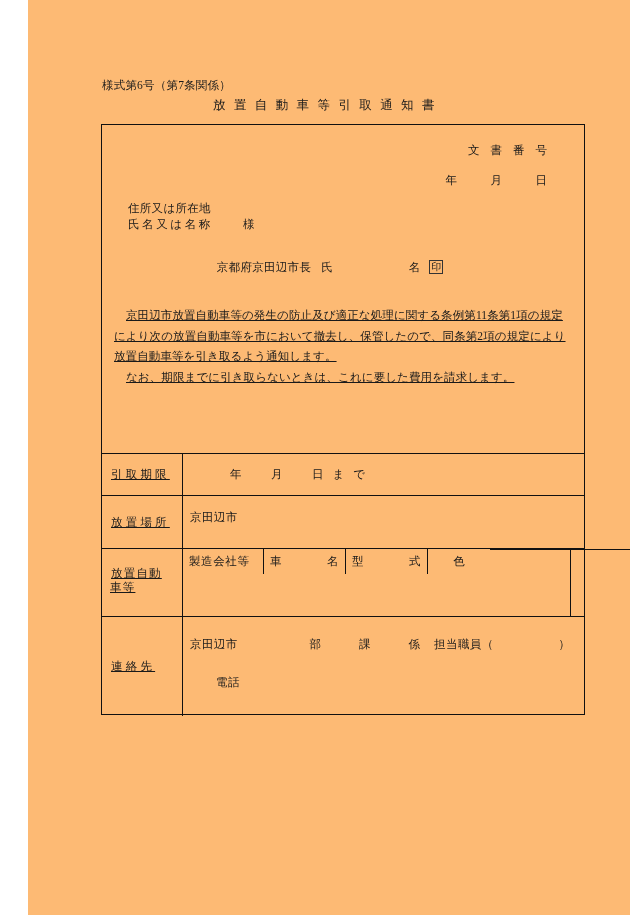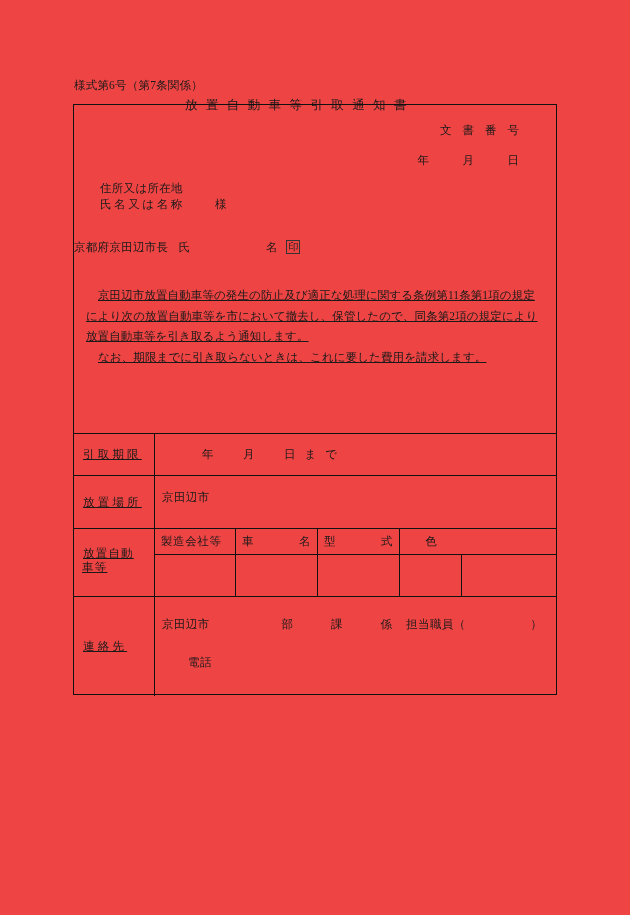"様式第6号（第7条関係）" .page { background: #ef4444 -> #fdba74; margin-left: none -> 28px }
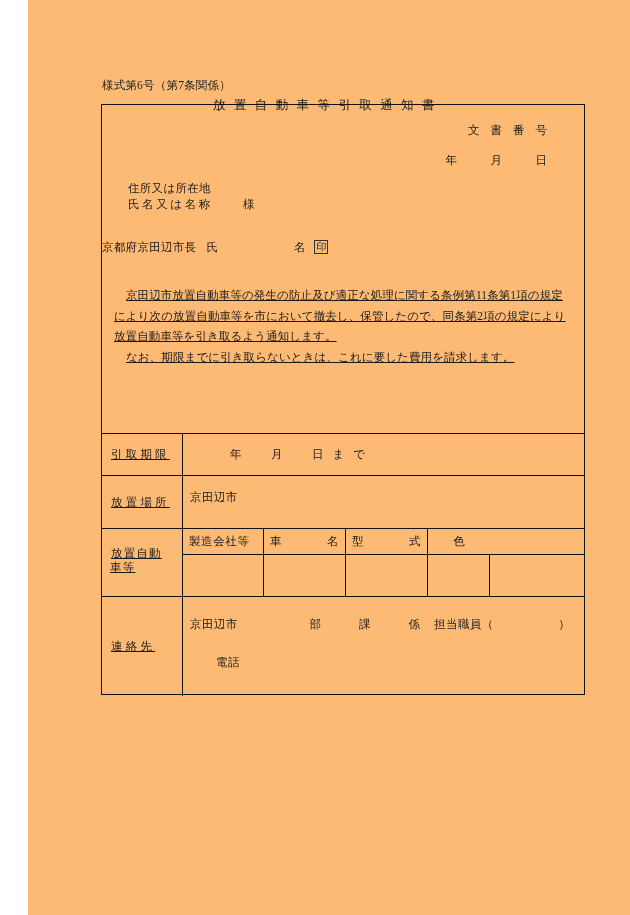"文書番号" .form-box { top: 104px -> 124px }
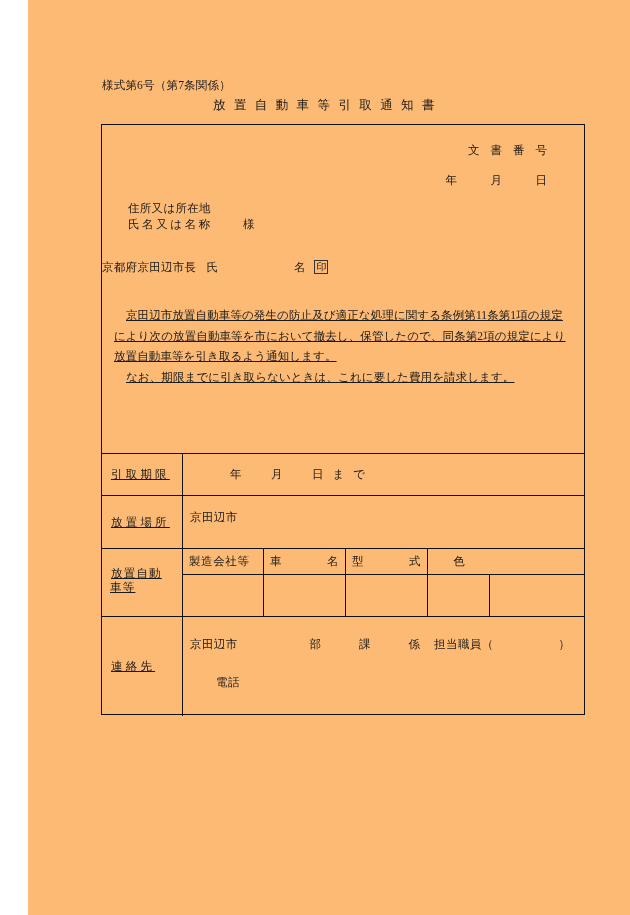"京都府京田辺市長 氏 名 印" .issuer { text-align: left -> center }
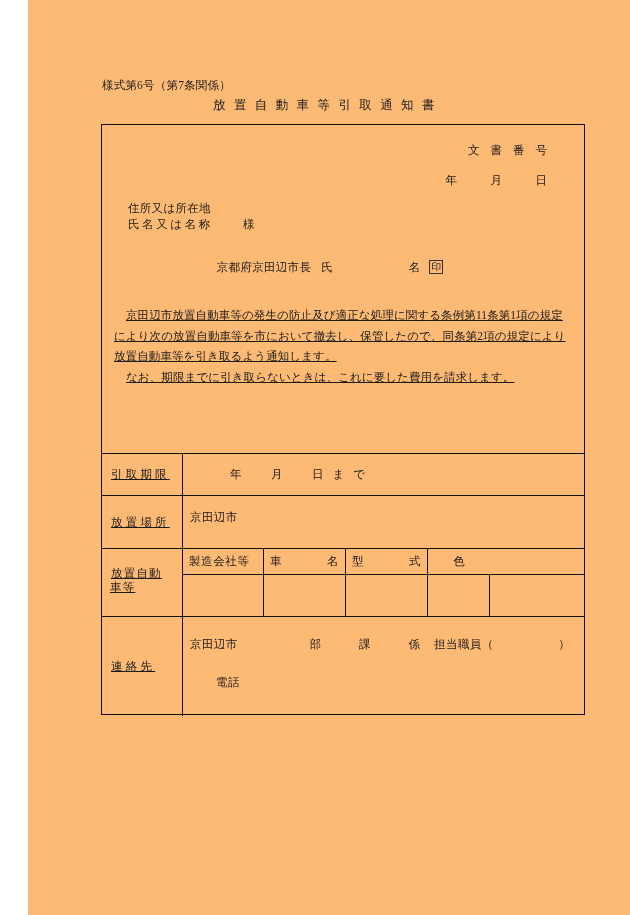"製造会社等" .veh-table { flex-direction: column -> row }
